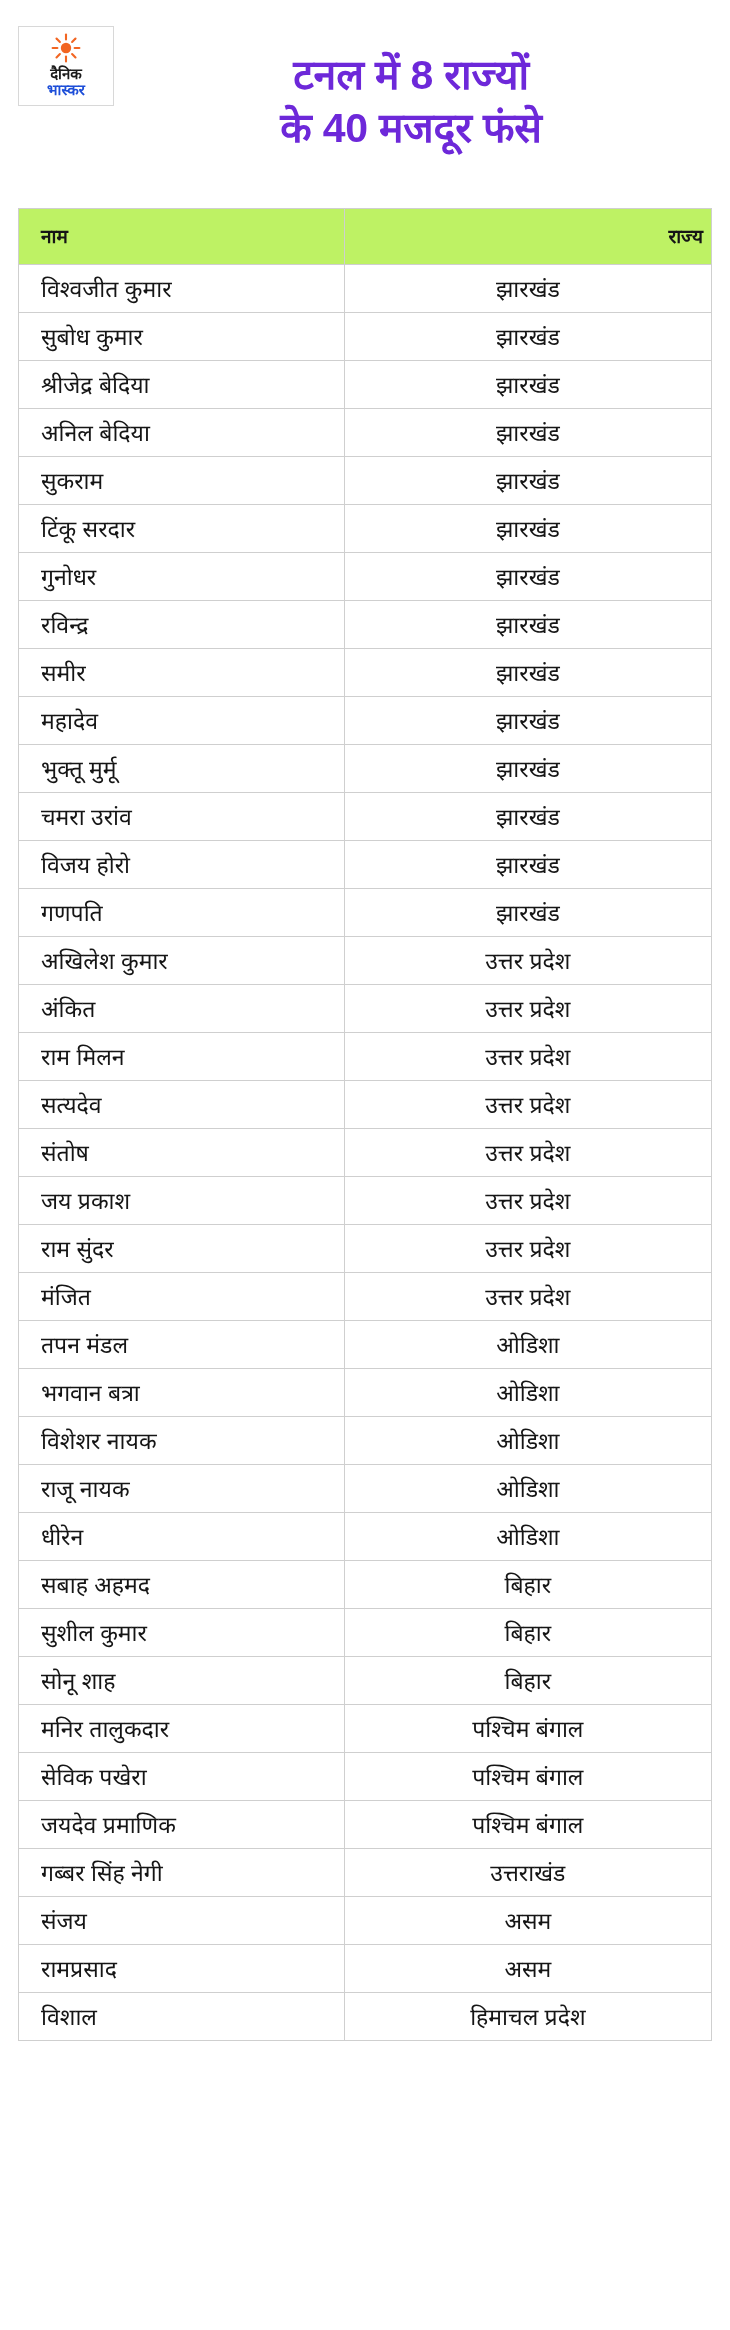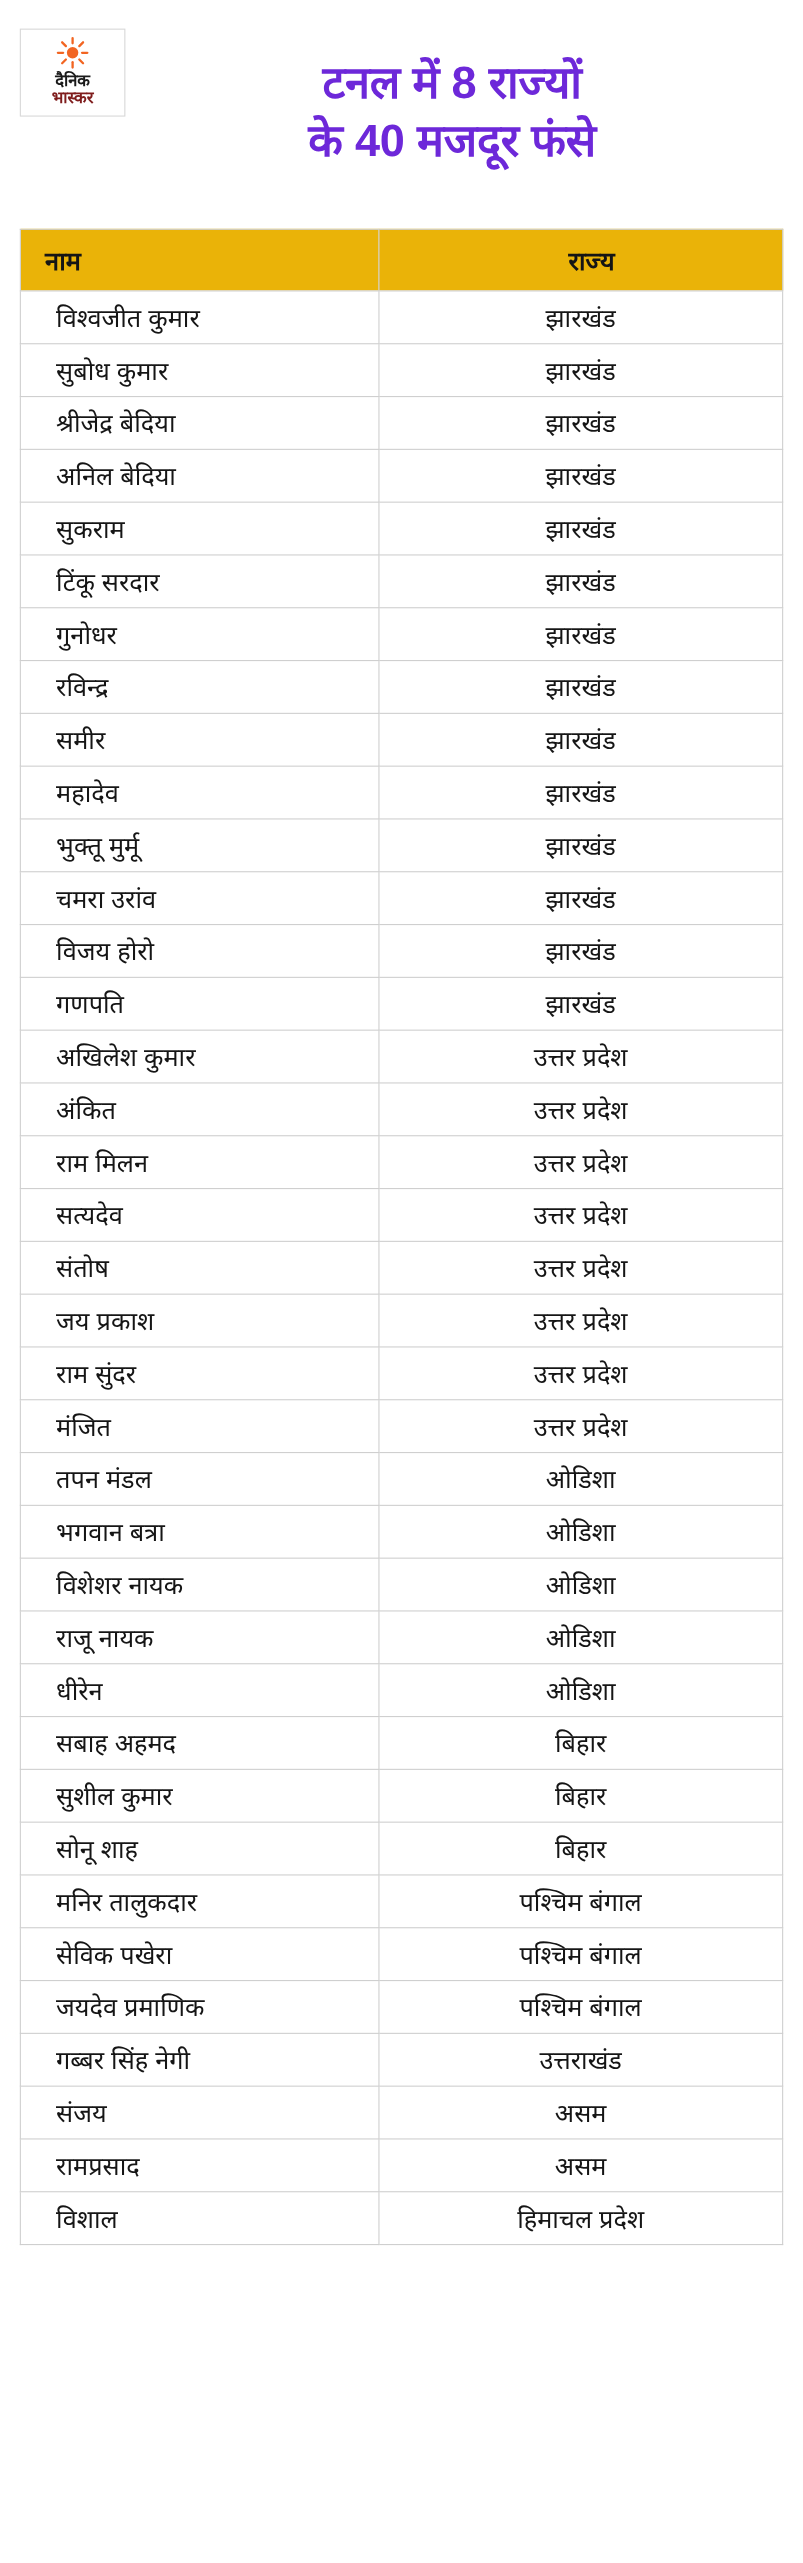"भास्कर" .logo-text2 { color: #7f1d1d -> #1d4ed8 }
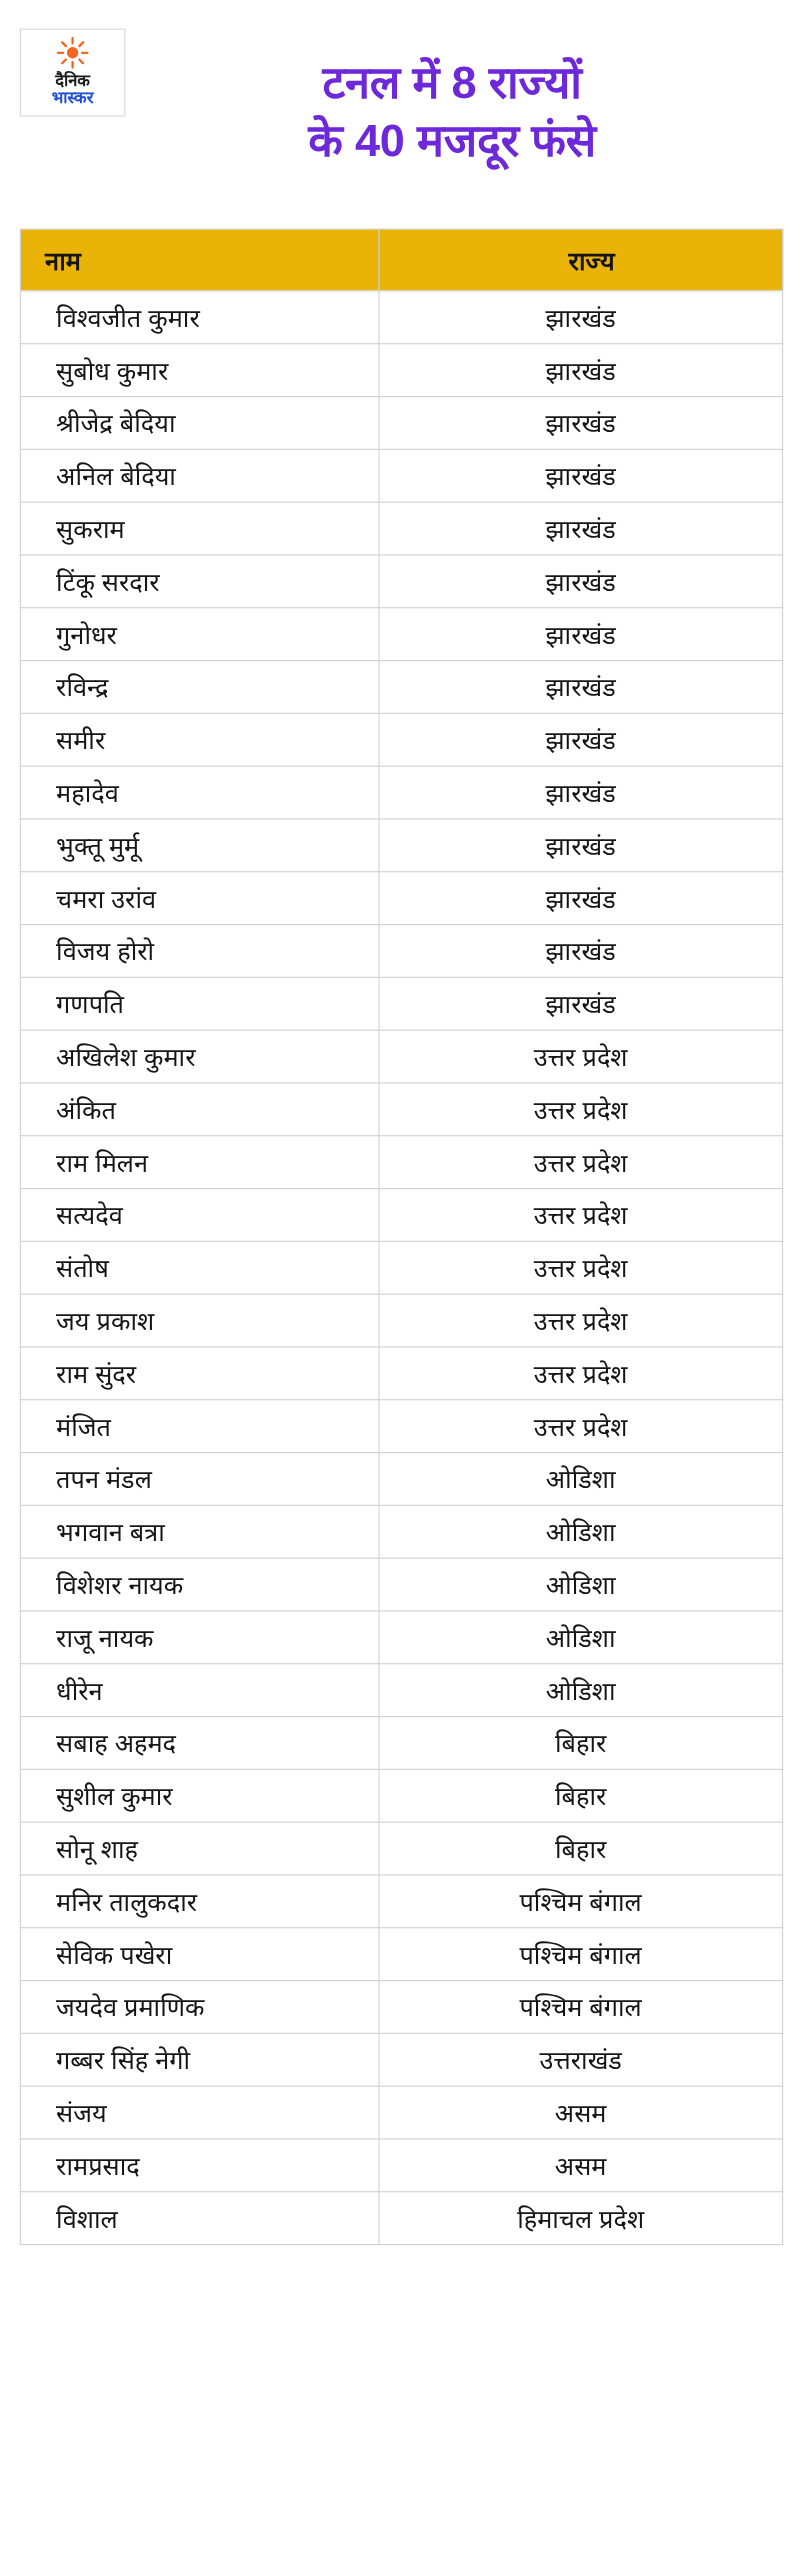"नाम" table.people thead th { background: #eab308 -> #bef264; font-size: 23px -> 19px }
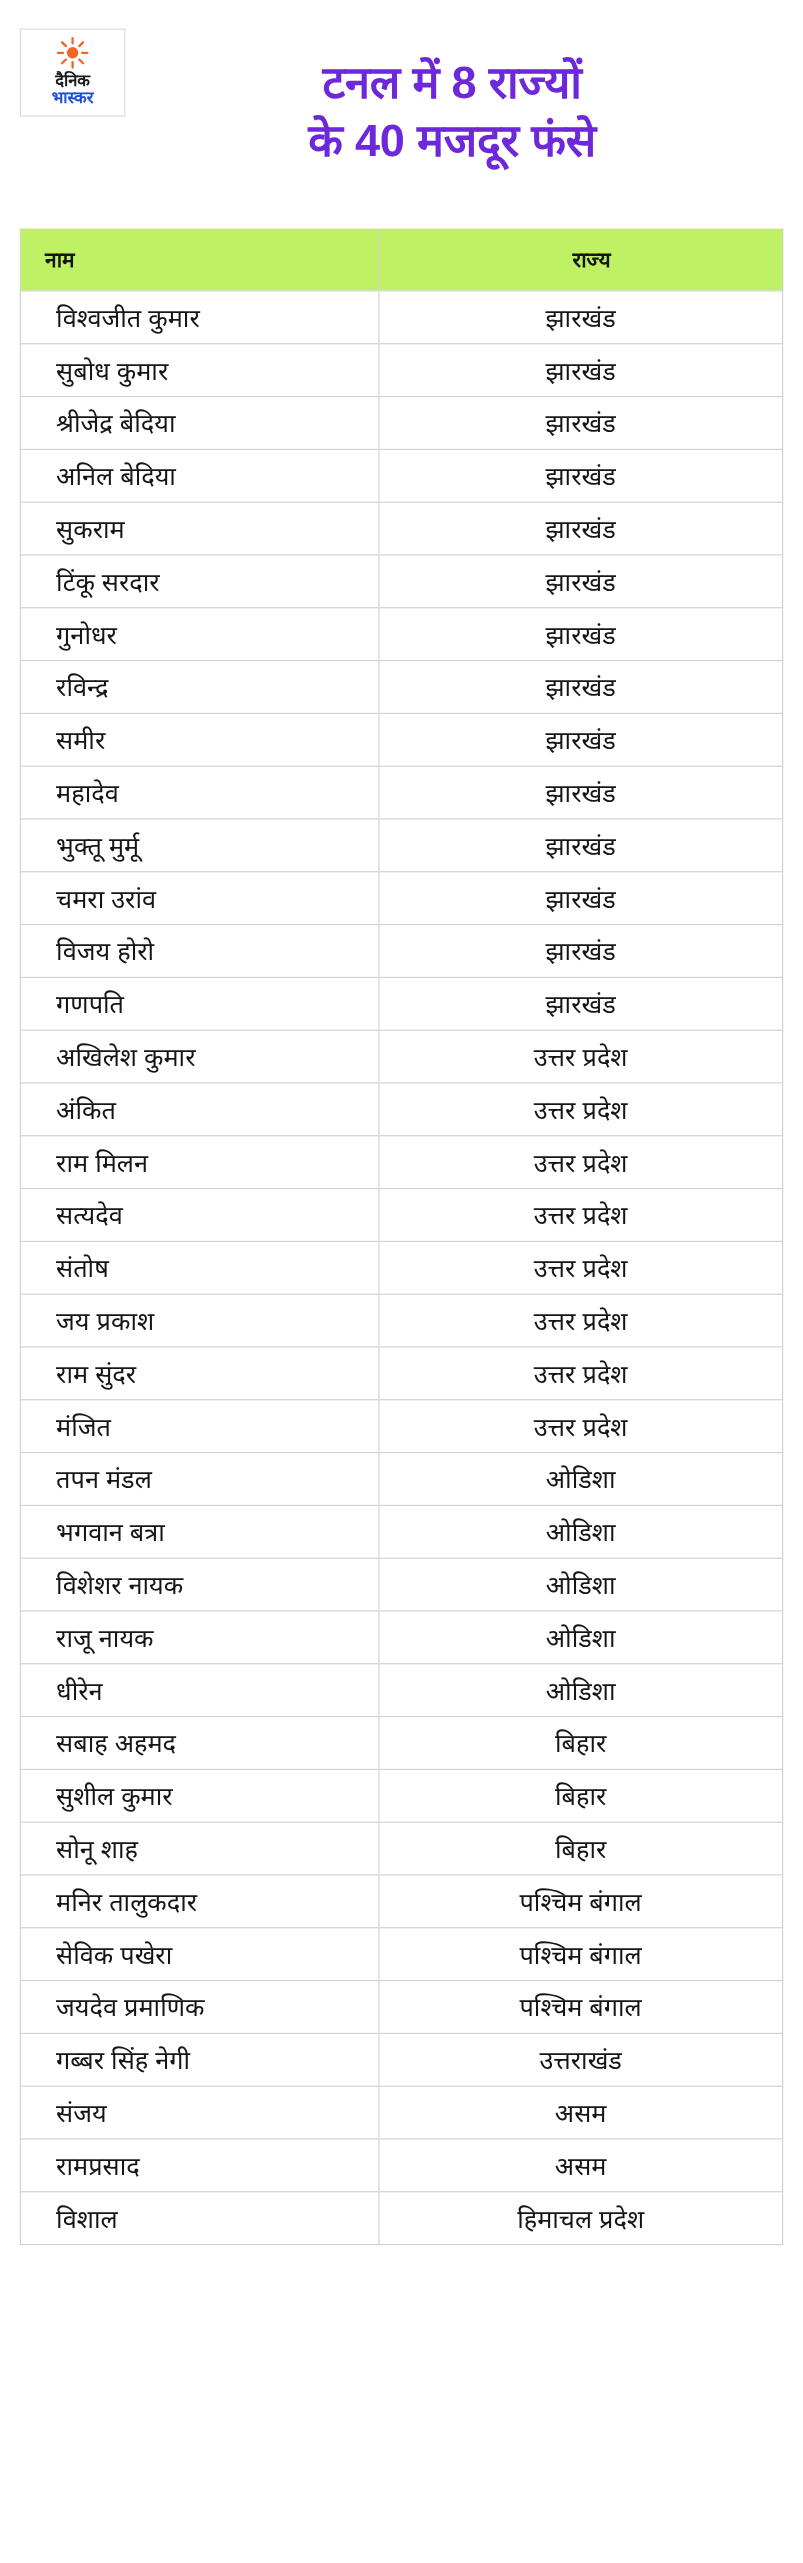"राज्य" table.people thead th:last-child { text-align: center -> right }
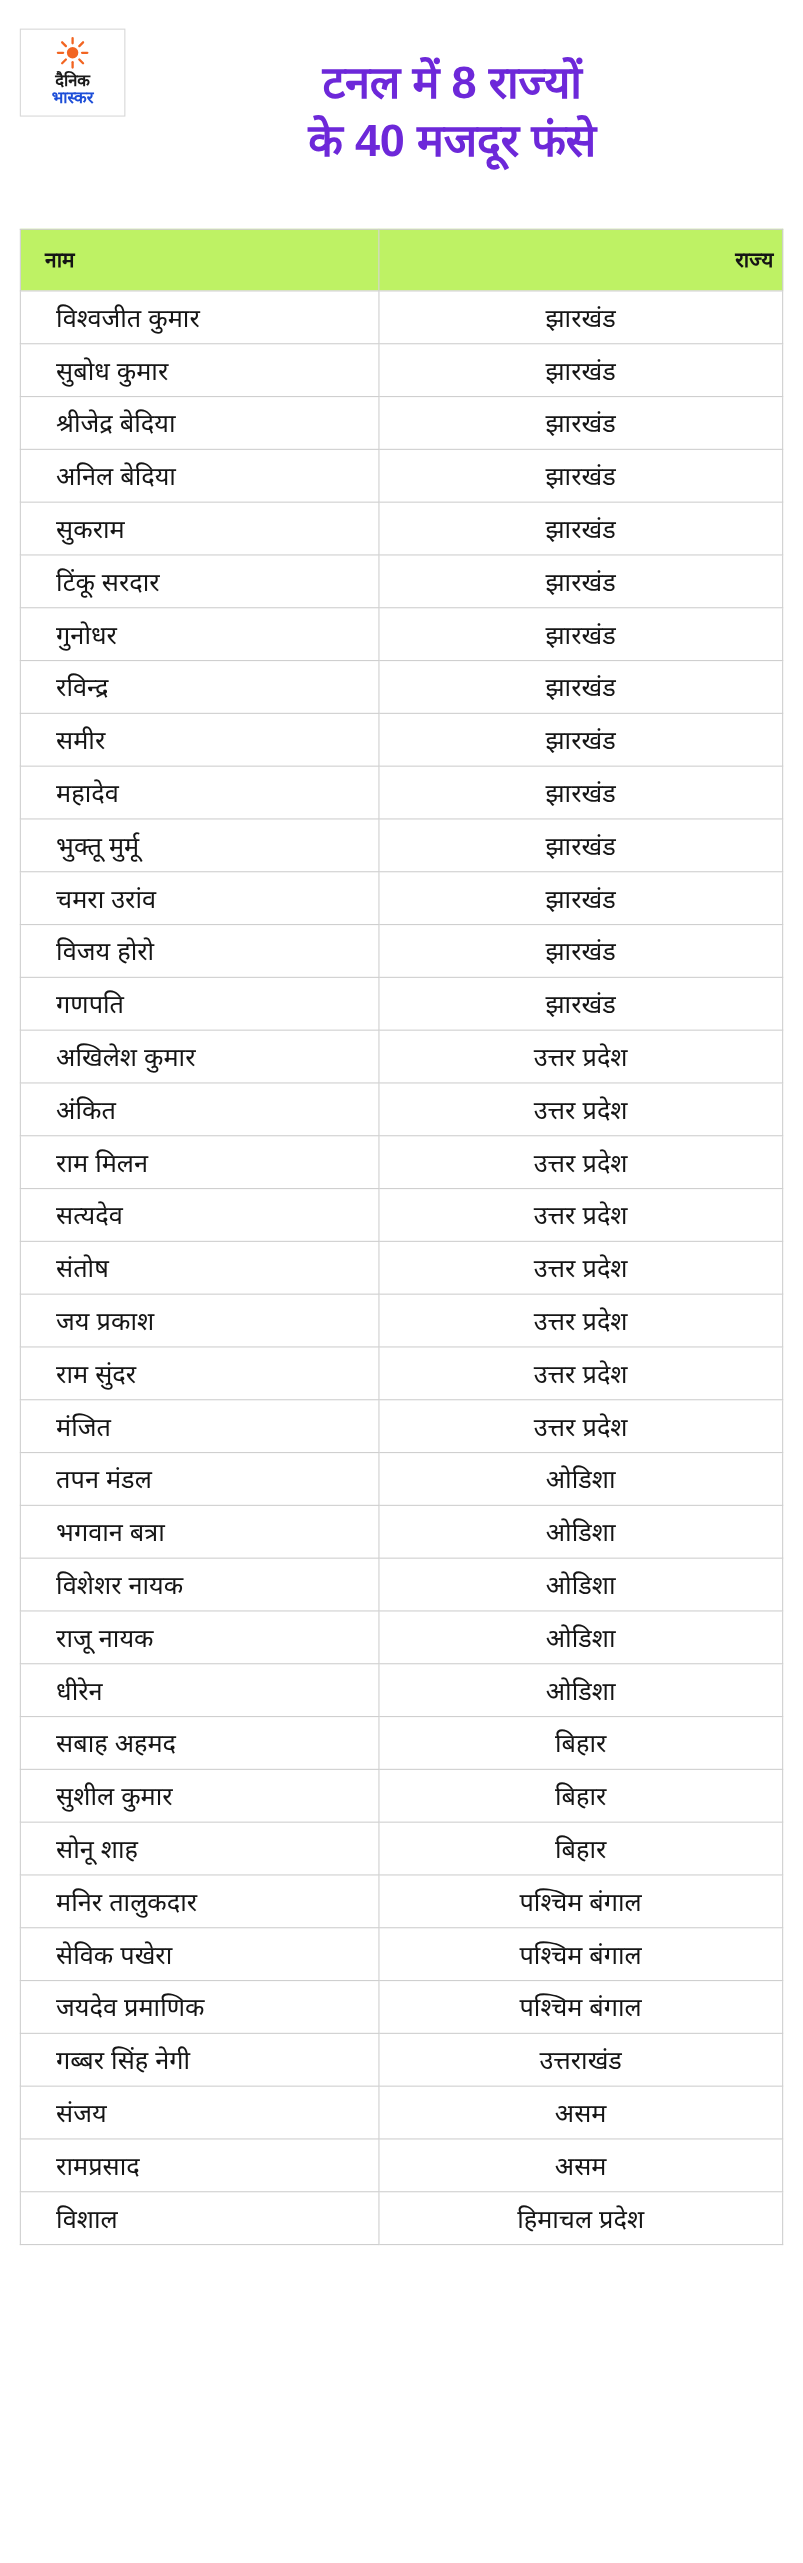"विश्वजीत कुमार" table.people th:first-child, table.people td:first-child { padding-left: 32px -> 22px }
